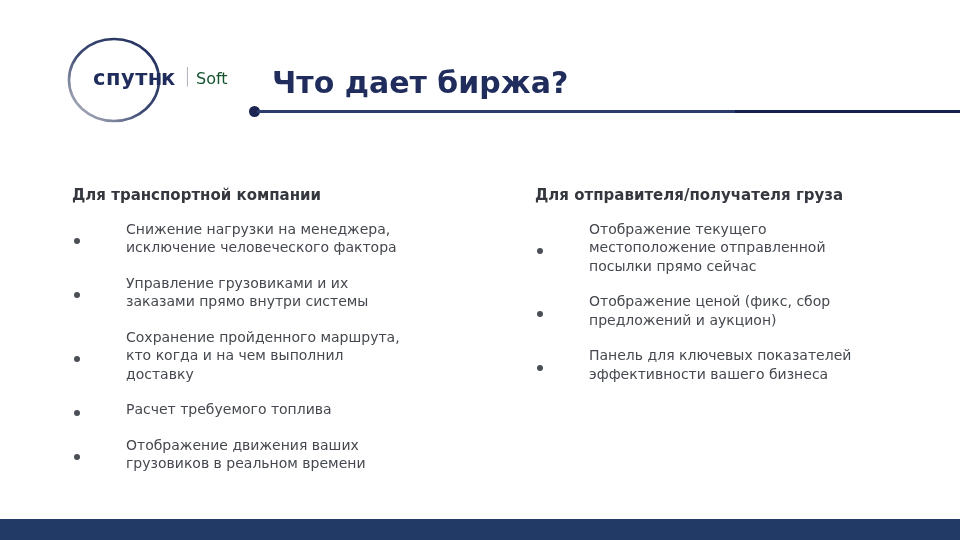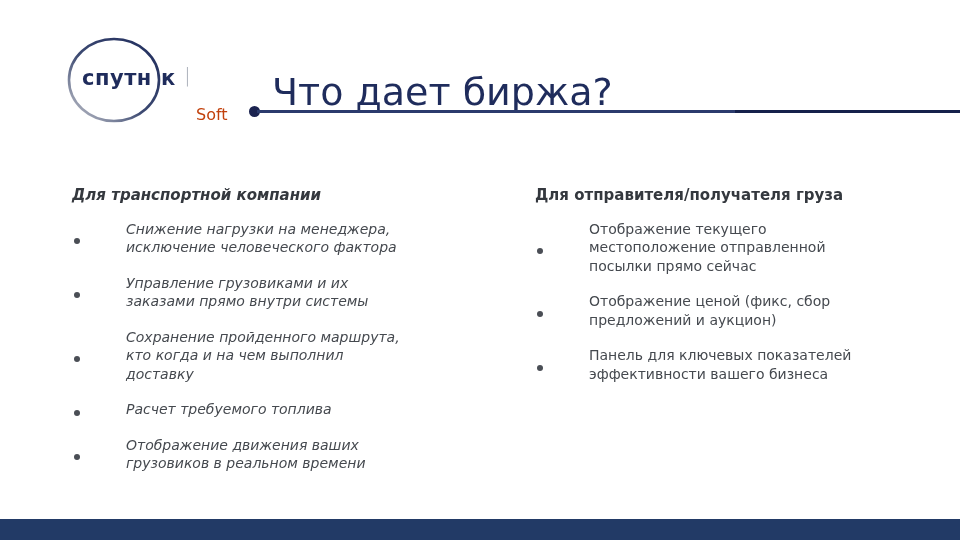"спутн" .logo-word { left: 20px -> 31px }
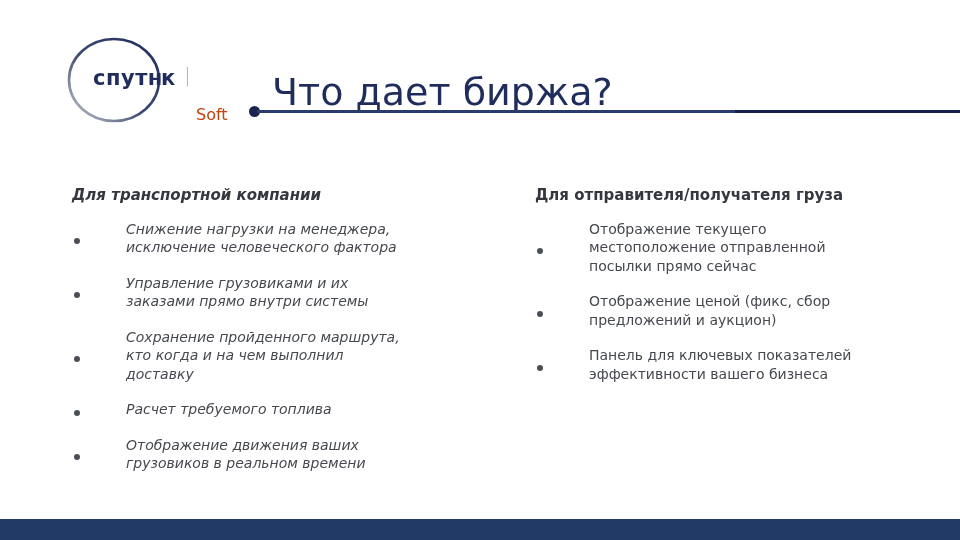"Soft" .logo-soft { color: #c2410c -> #14532d; margin-top: 36px -> none }
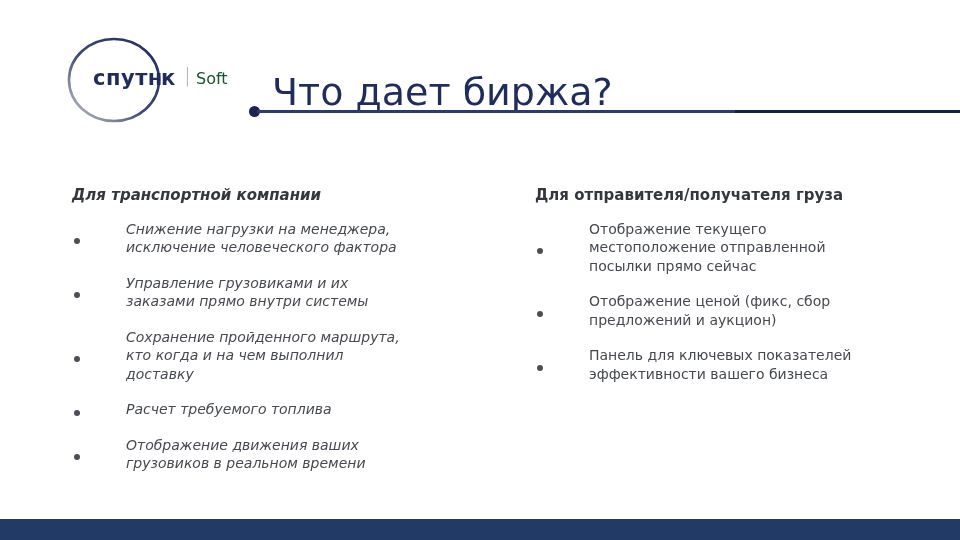"Что дает биржа?" .title { font-size: 38px -> 30px; font-weight: 400 -> 700 }
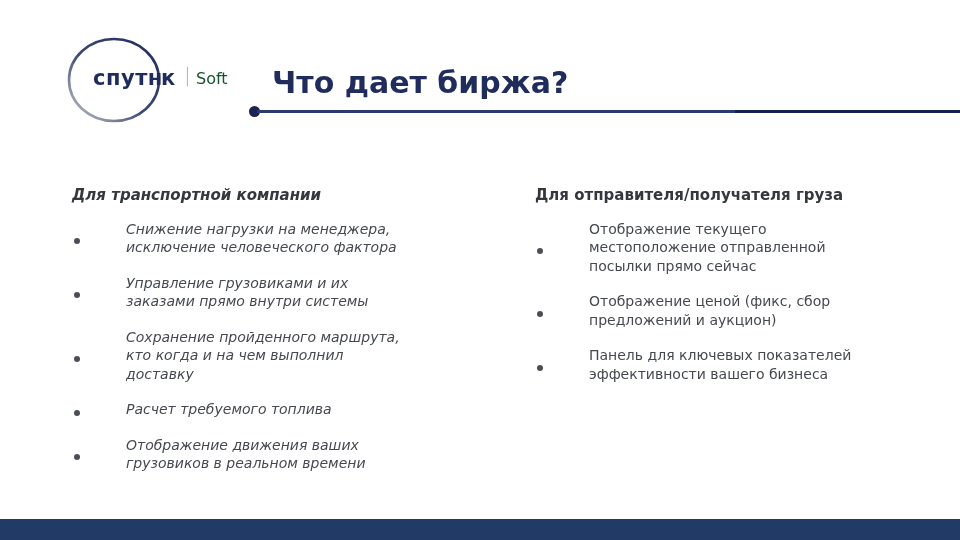"Для транспортной компании" .col-left { font-style: italic -> none }
